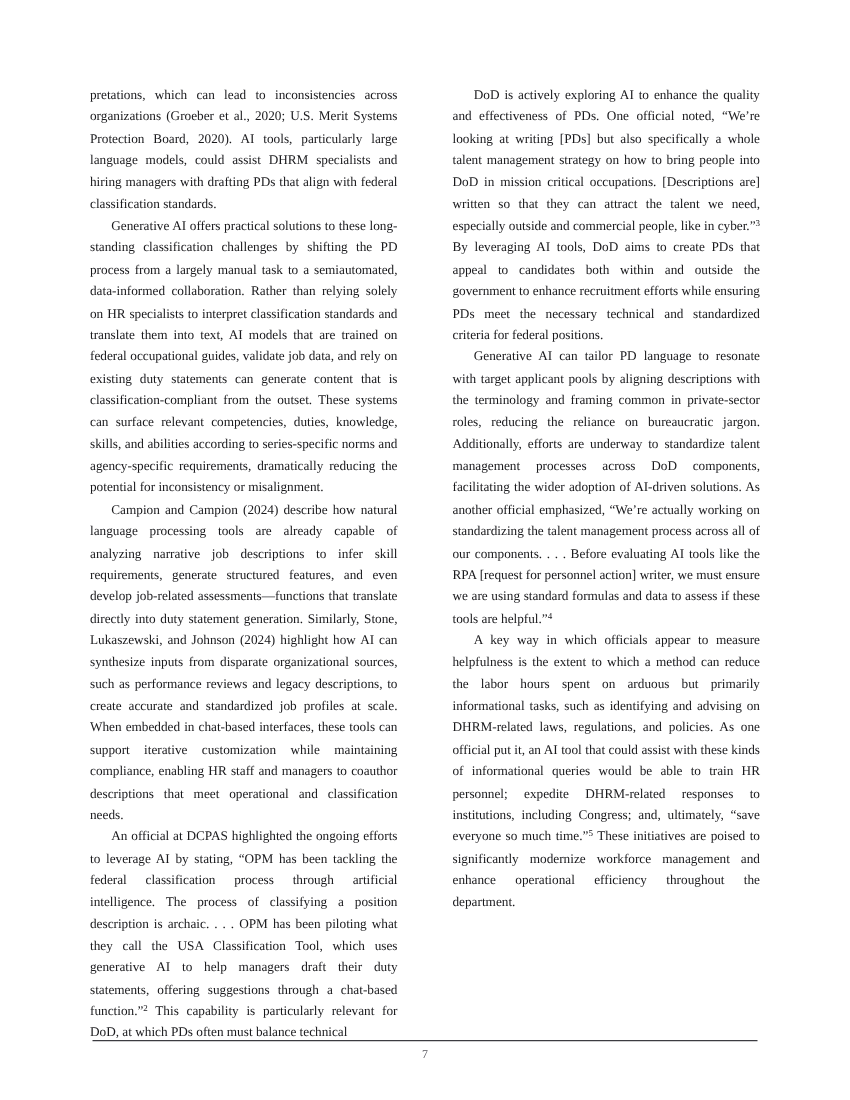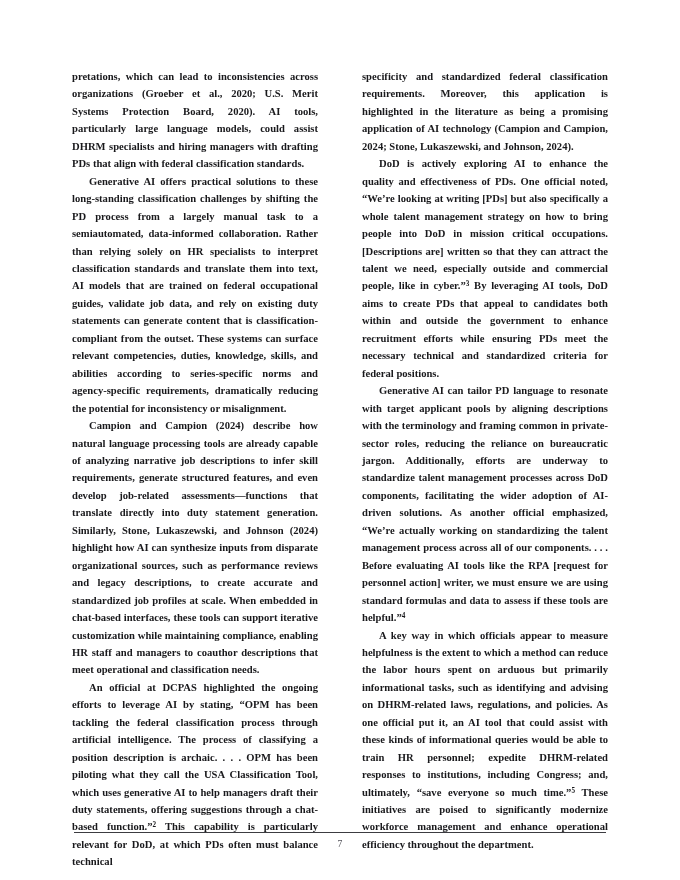"pretations, which can lead to" .page-body { font-weight: bold -> none }
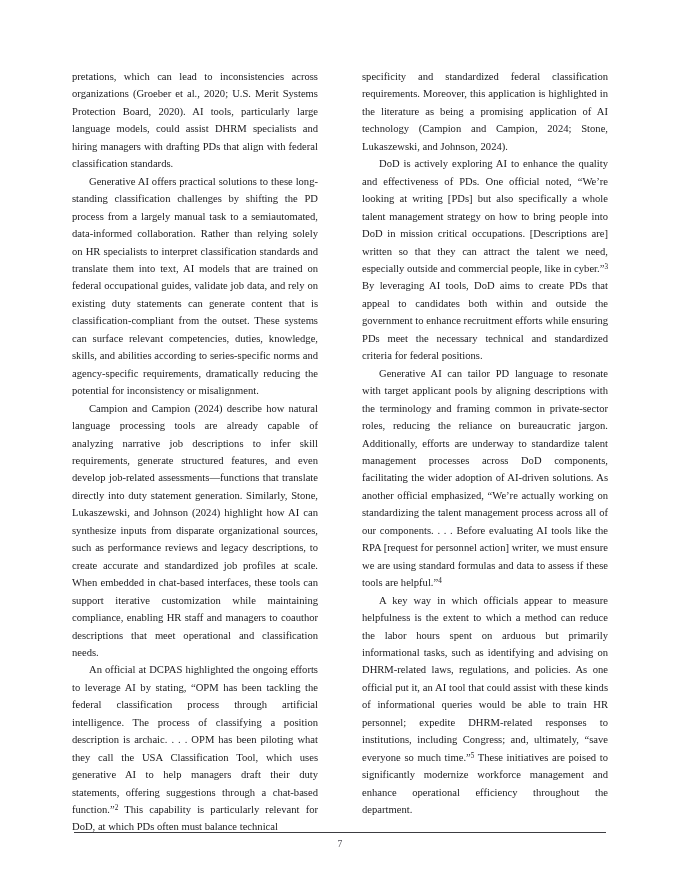"specificity and standardized federal" p { html: <p>specificity and standardized federal classification requirements. Moreover, this application is highlighted in the literature as being a promising application of AI technology (Campion and Campion, 2024; Stone, Lukaszewski, and Johnson, 2024).</p> -> none }
